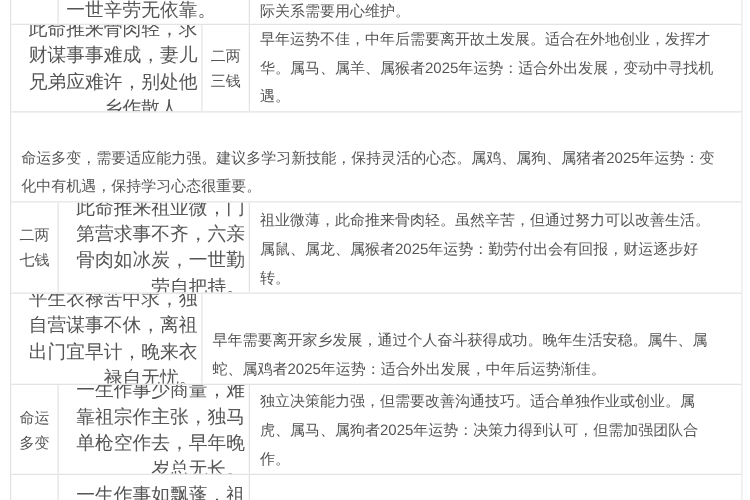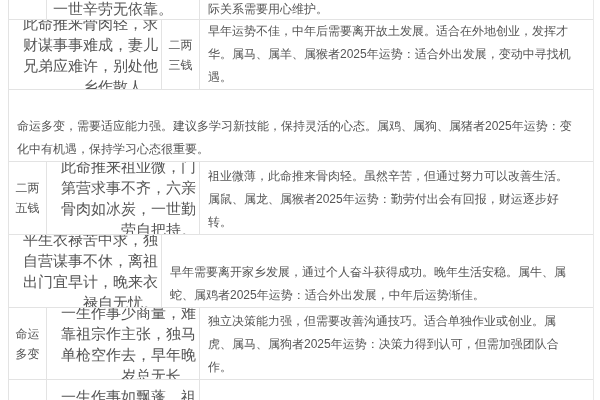"二两五钱" span.wtext { text: 五 -> 七 }
